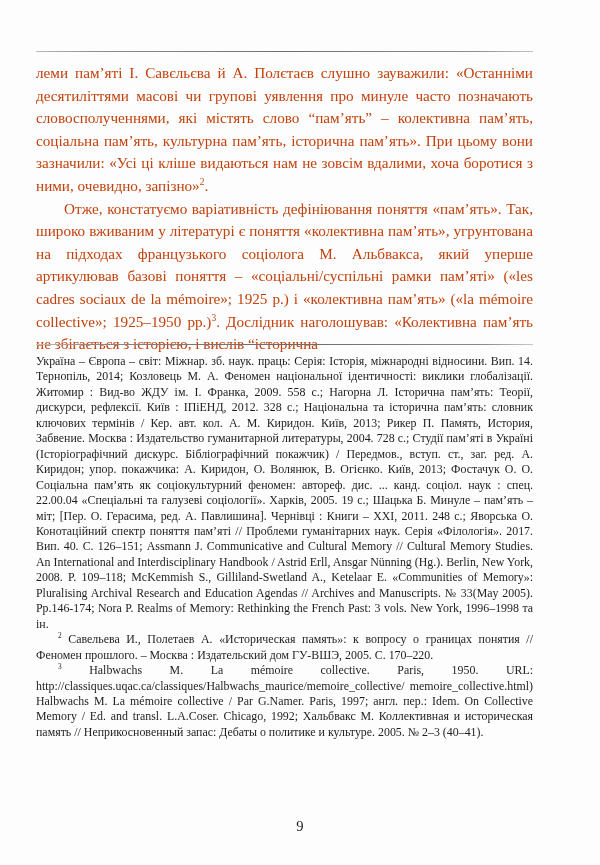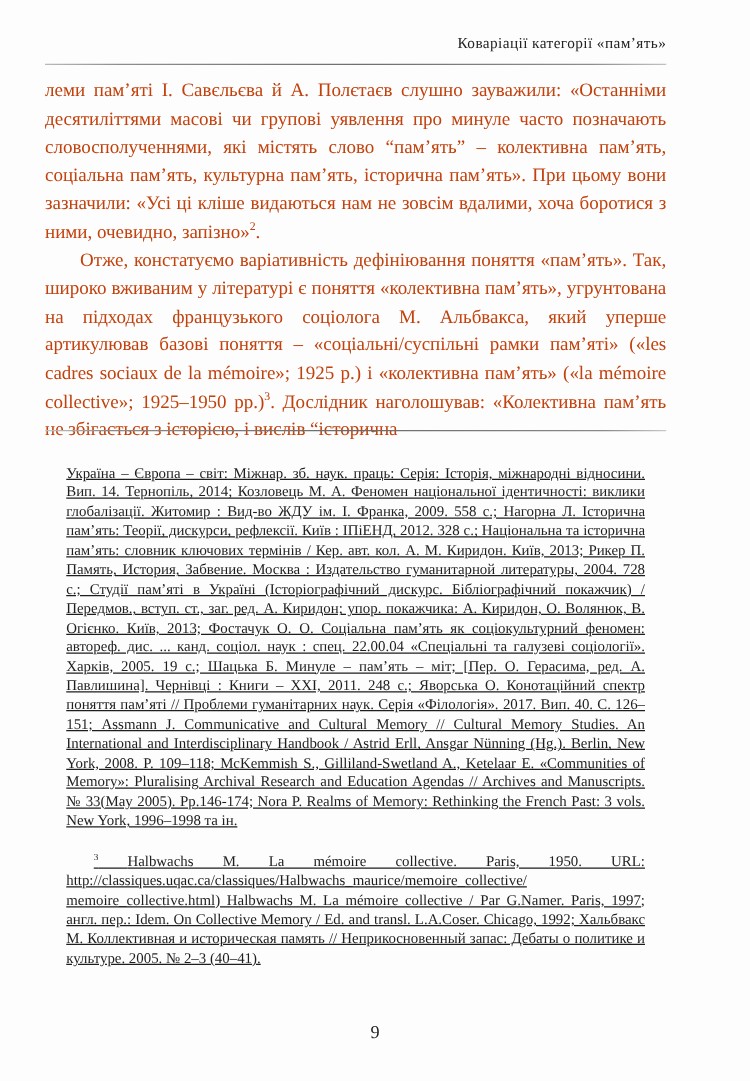"Коваріації категорії «пам’ять»" div.running-head { html: <div>Коваріації категорії «пам’ять»</div> -> none }
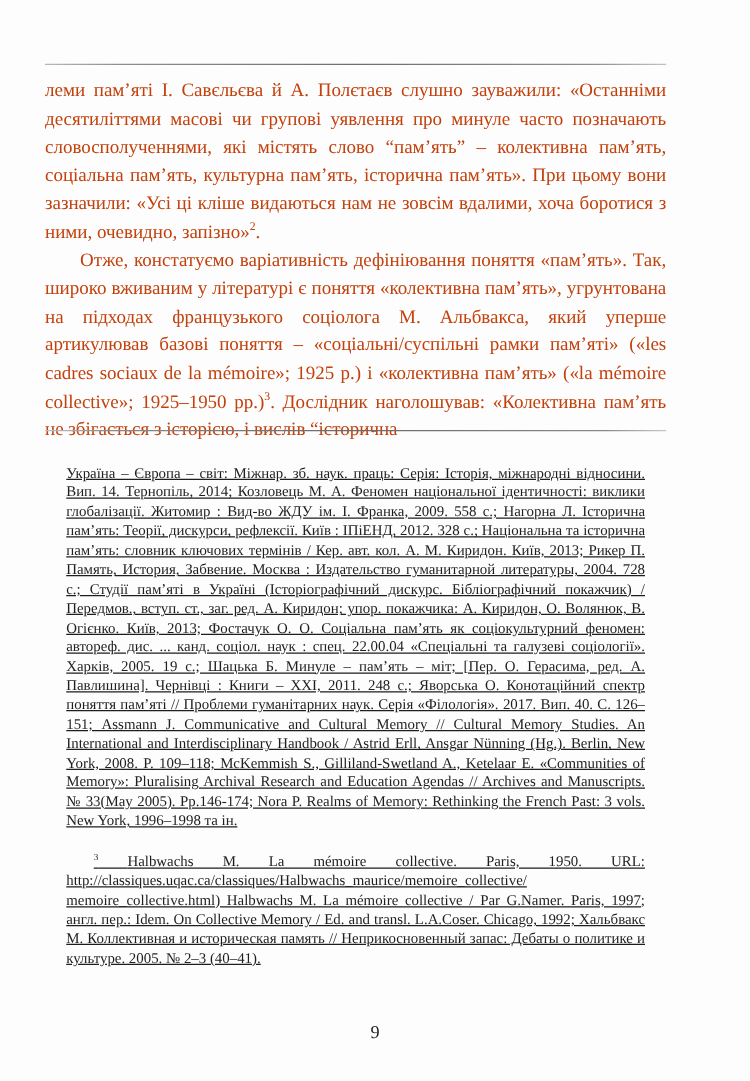"Україна – Європа – світ:" .notes .note { margin: 17px -> 0; text-decoration: underline -> none }
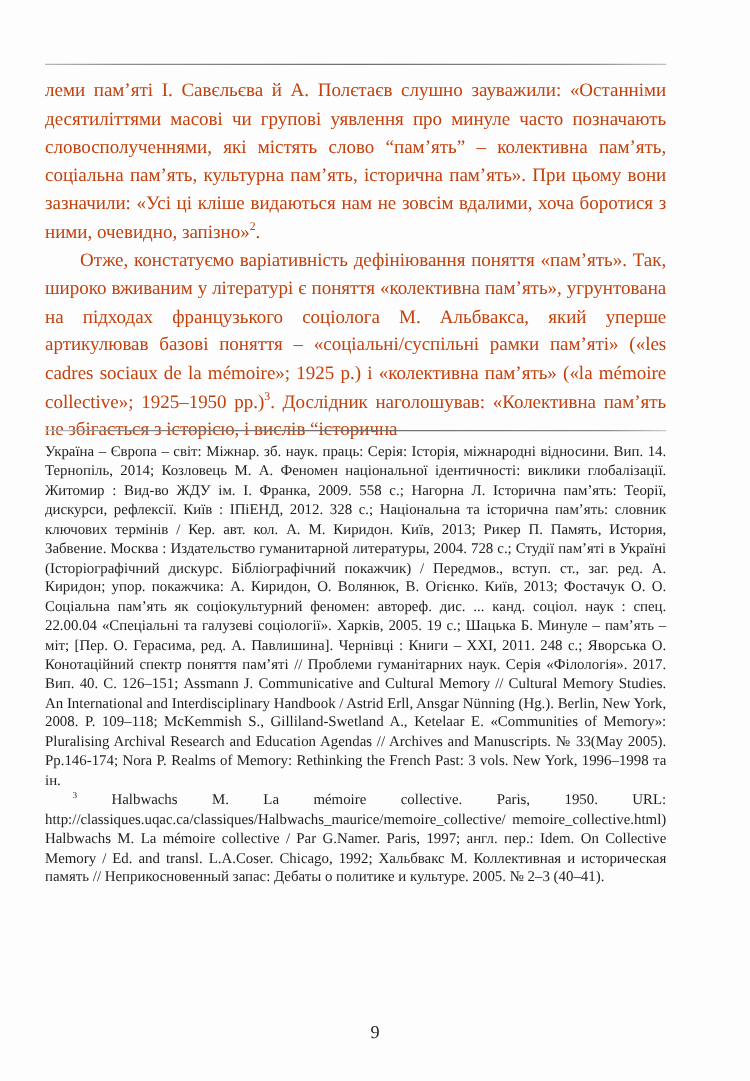"2 Савельева И., Полетаев А." p.note { html: none -> <p> <sup>2</sup>&nbsp;<span>Савельева И., Полетаев А. «Историческая память»: к вопросу о границах понятия // Феномен прошлого. – Москва : Издательский дом ГУ-ВШЭ, 2005. С. 170–220.</span> </p> }
